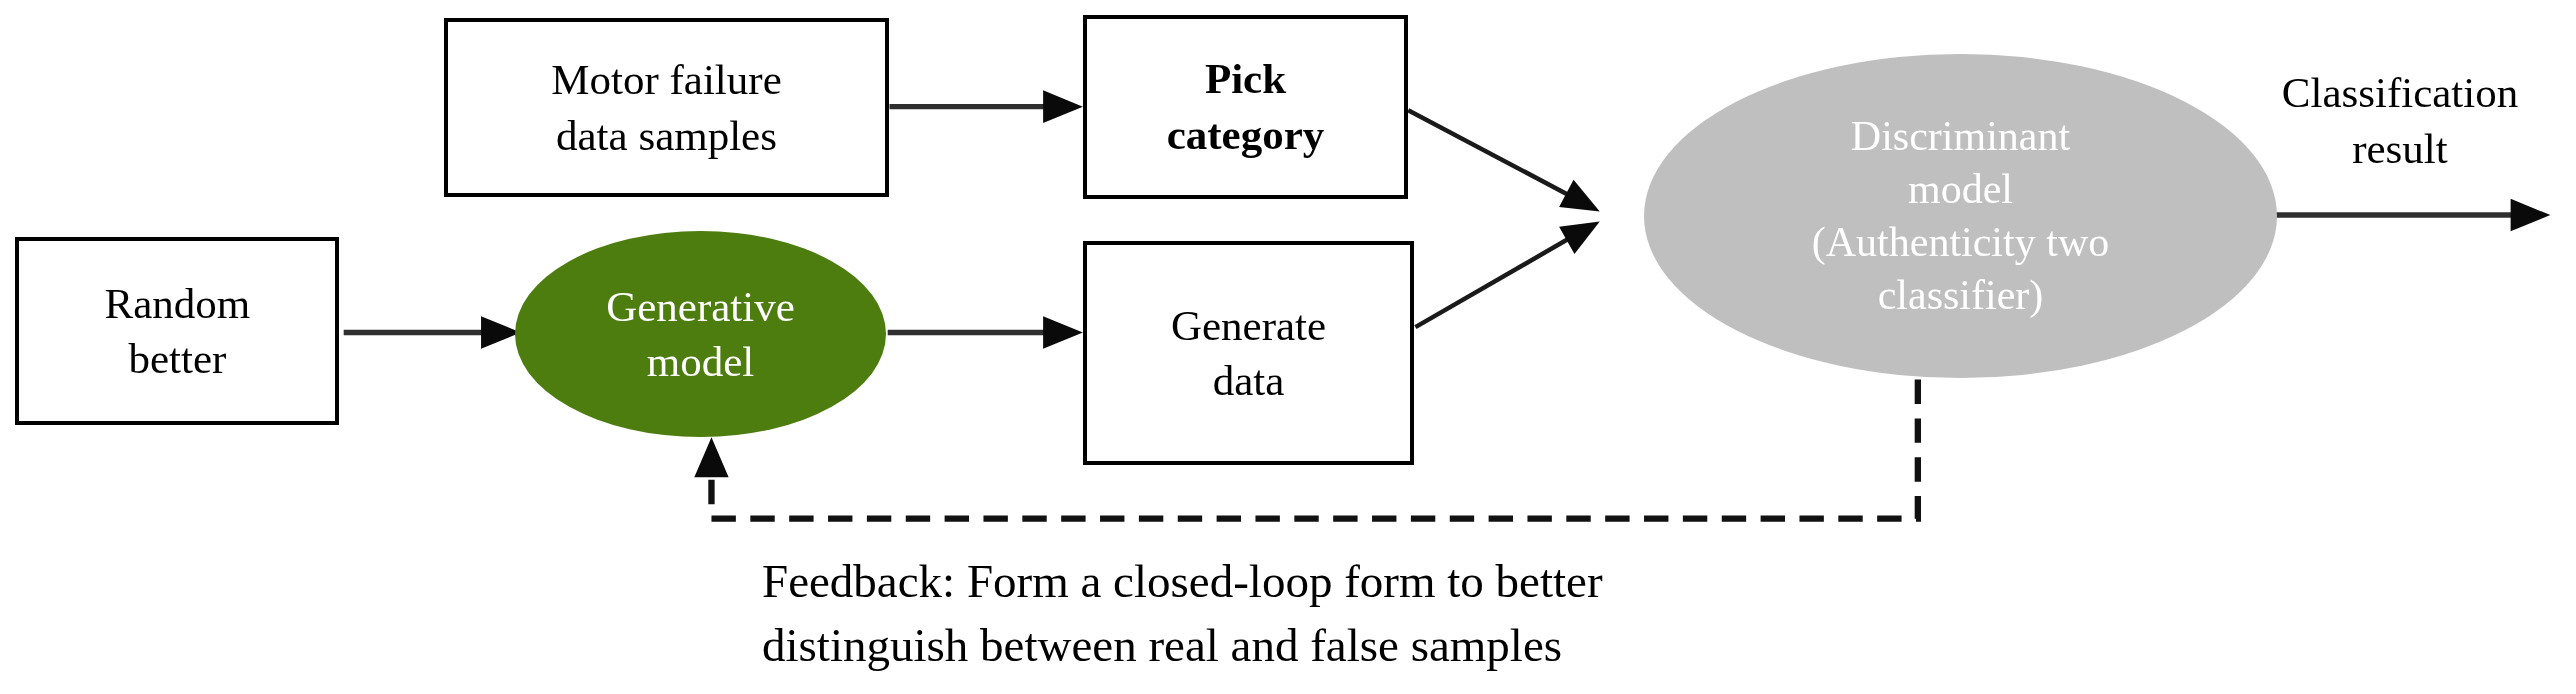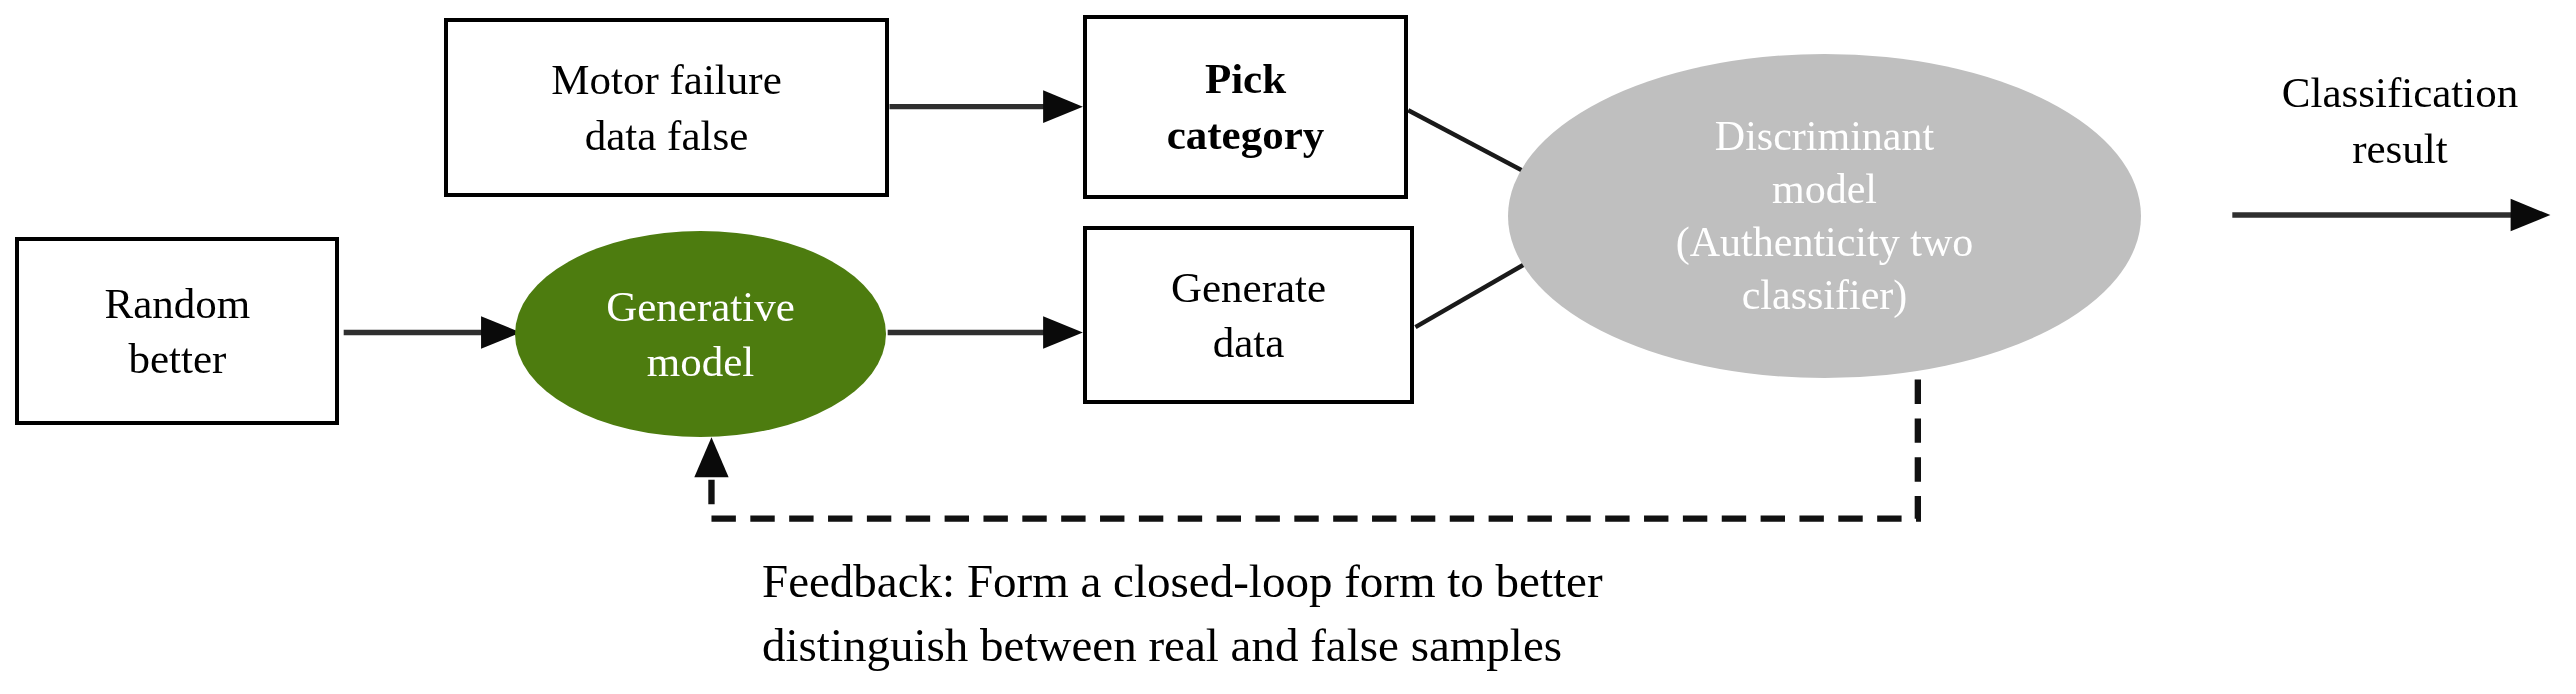"Motor failure" div.node-label { text: false -> samples }
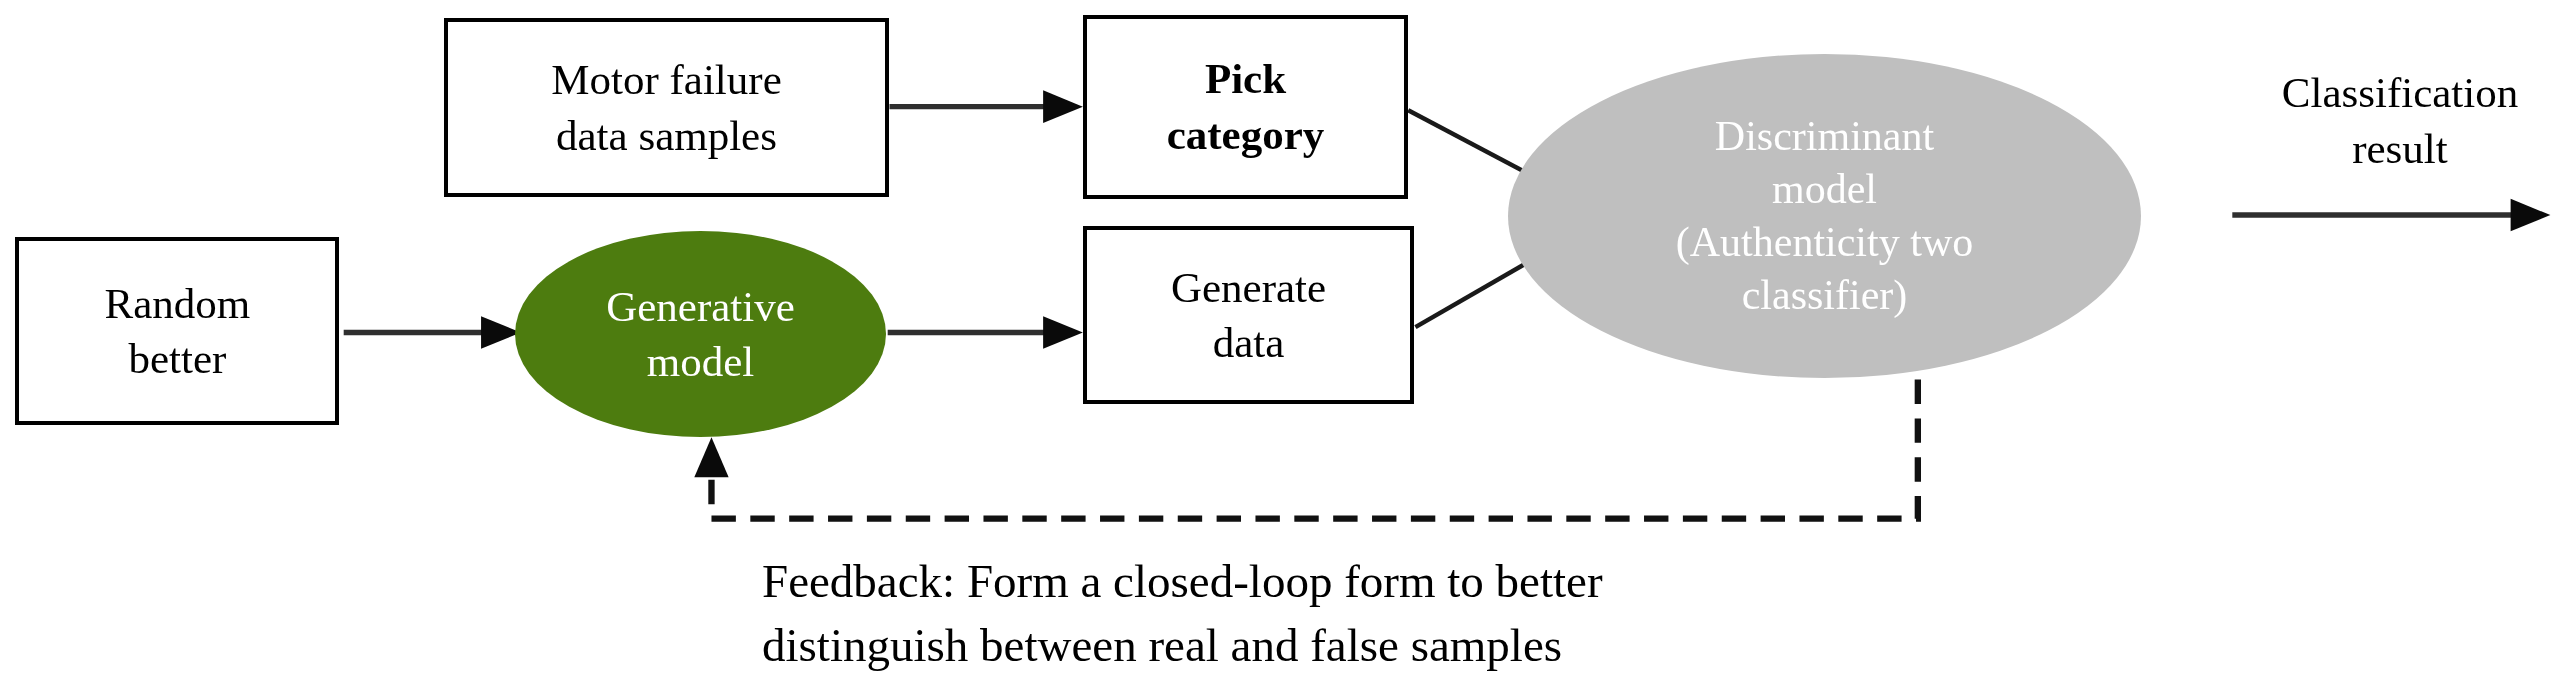"Discriminant" .ellipse-discriminant { left: 1508px -> 1644px }
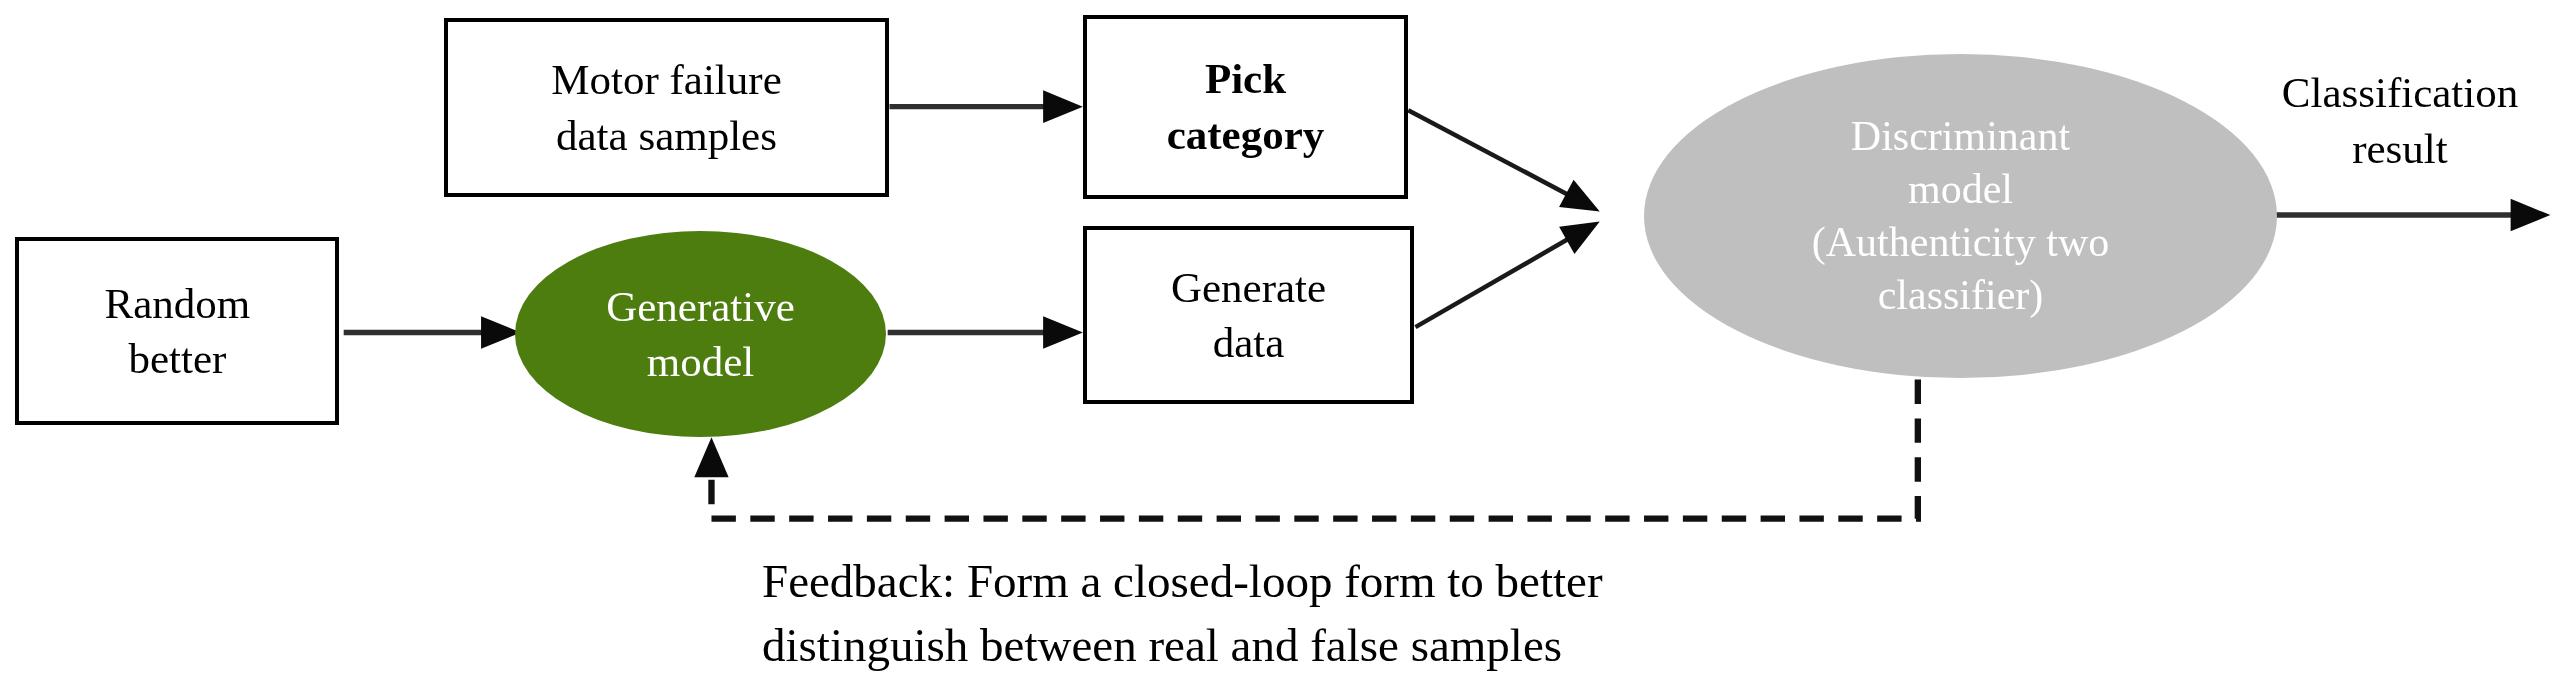"Generate" .box-generate { height: 178px -> 224px; top: 226px -> 241px }
